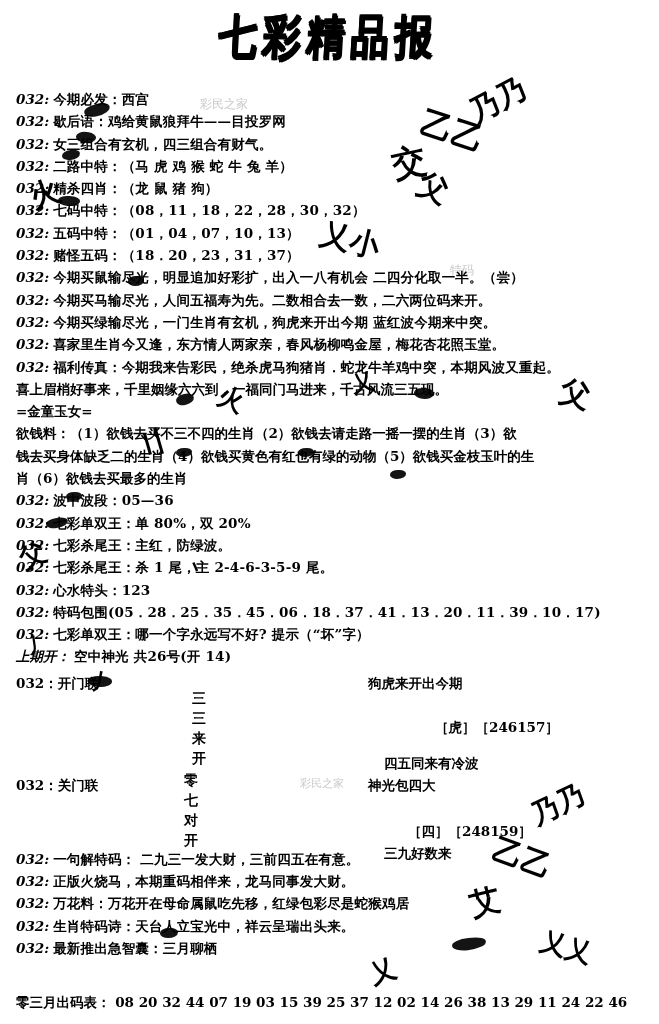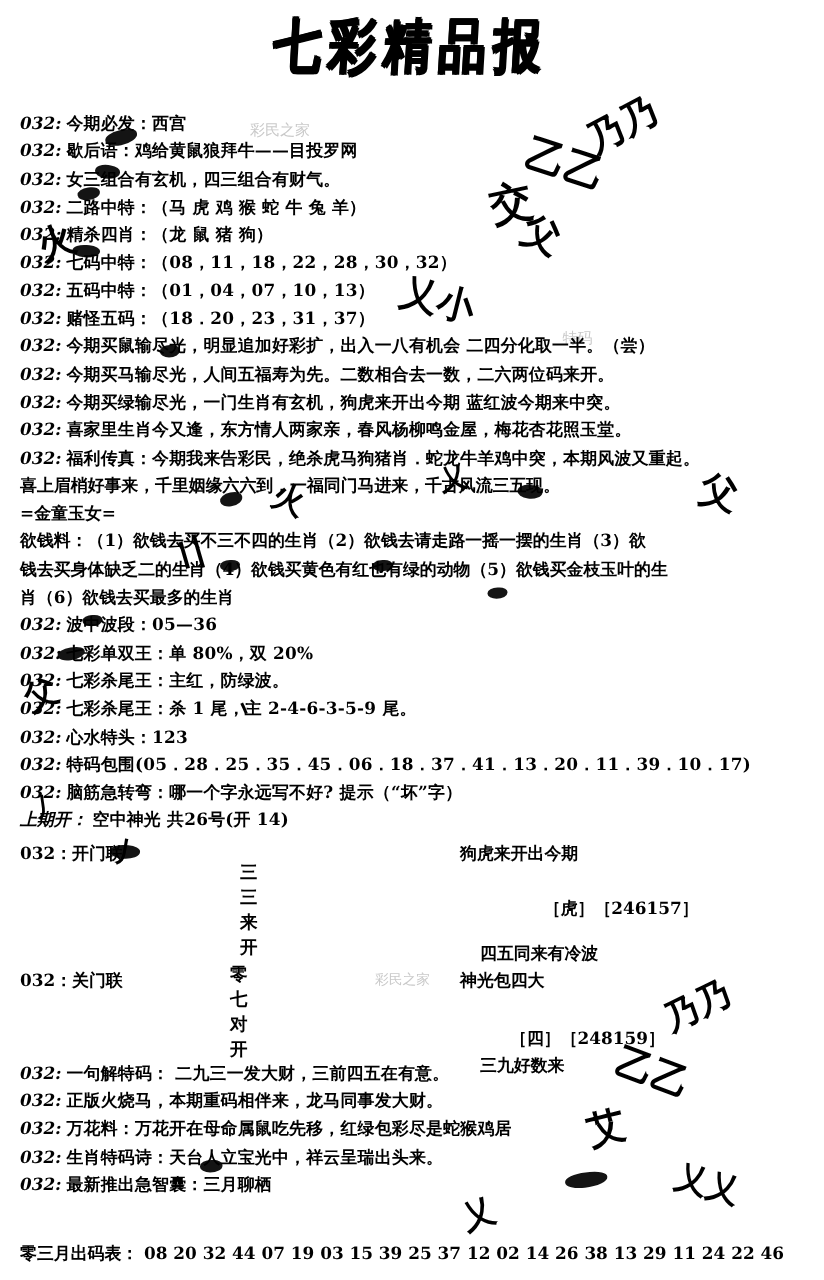"脑筋急转弯：哪一个字永远写不好? 提示（“坏”字）" span.txt { text: 脑筋急转弯 -> 七彩单双王 }
